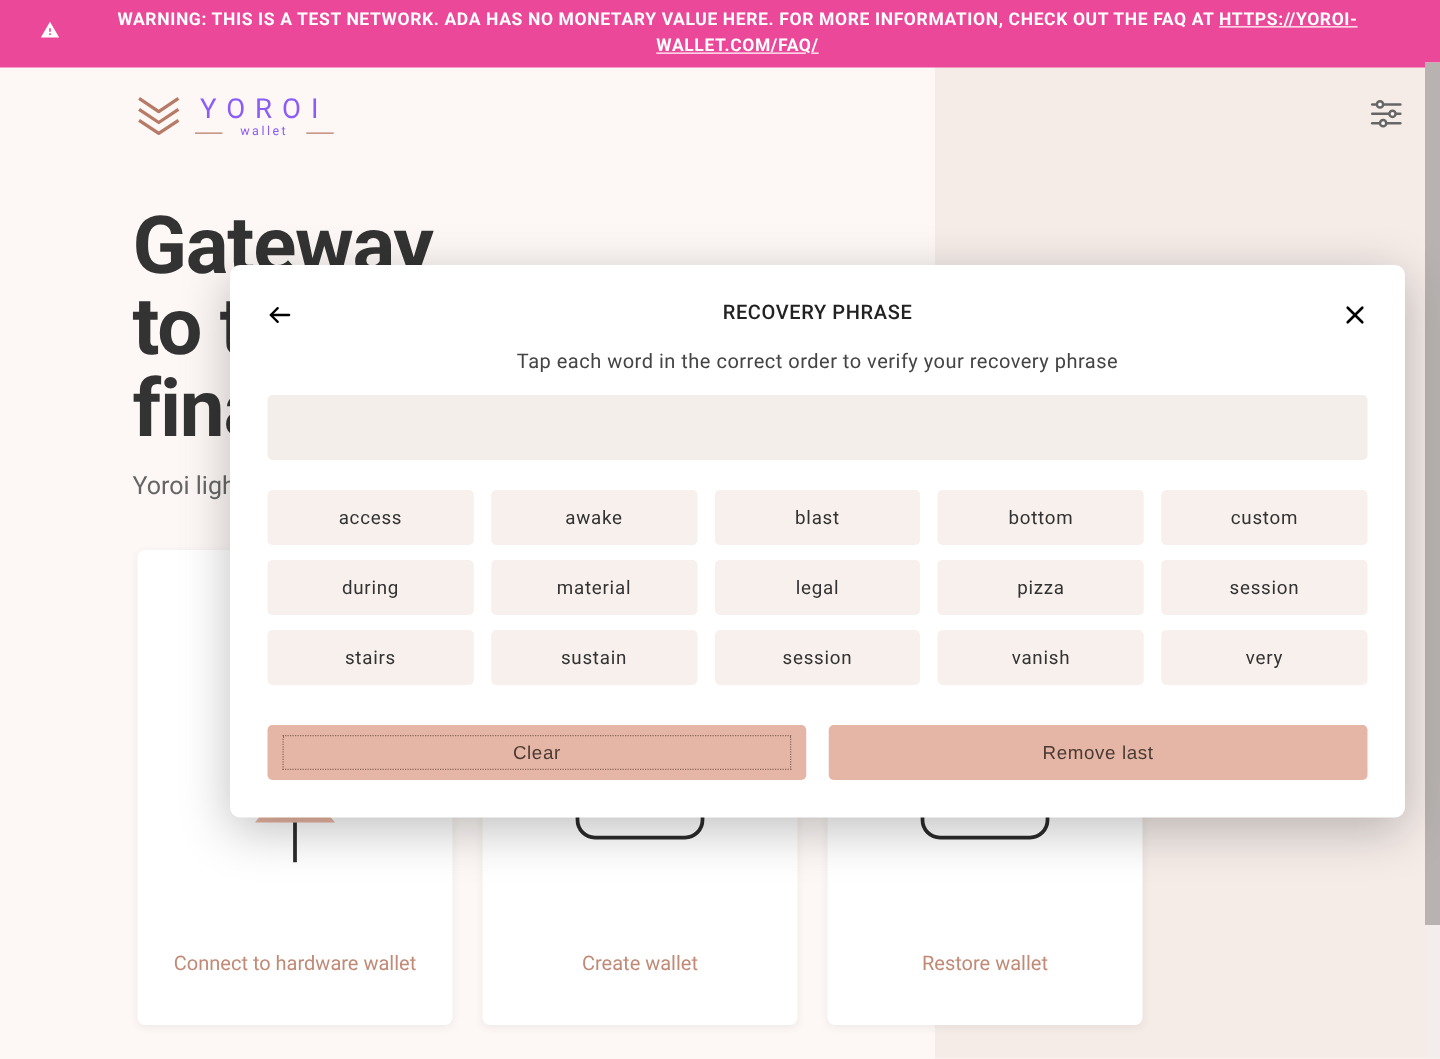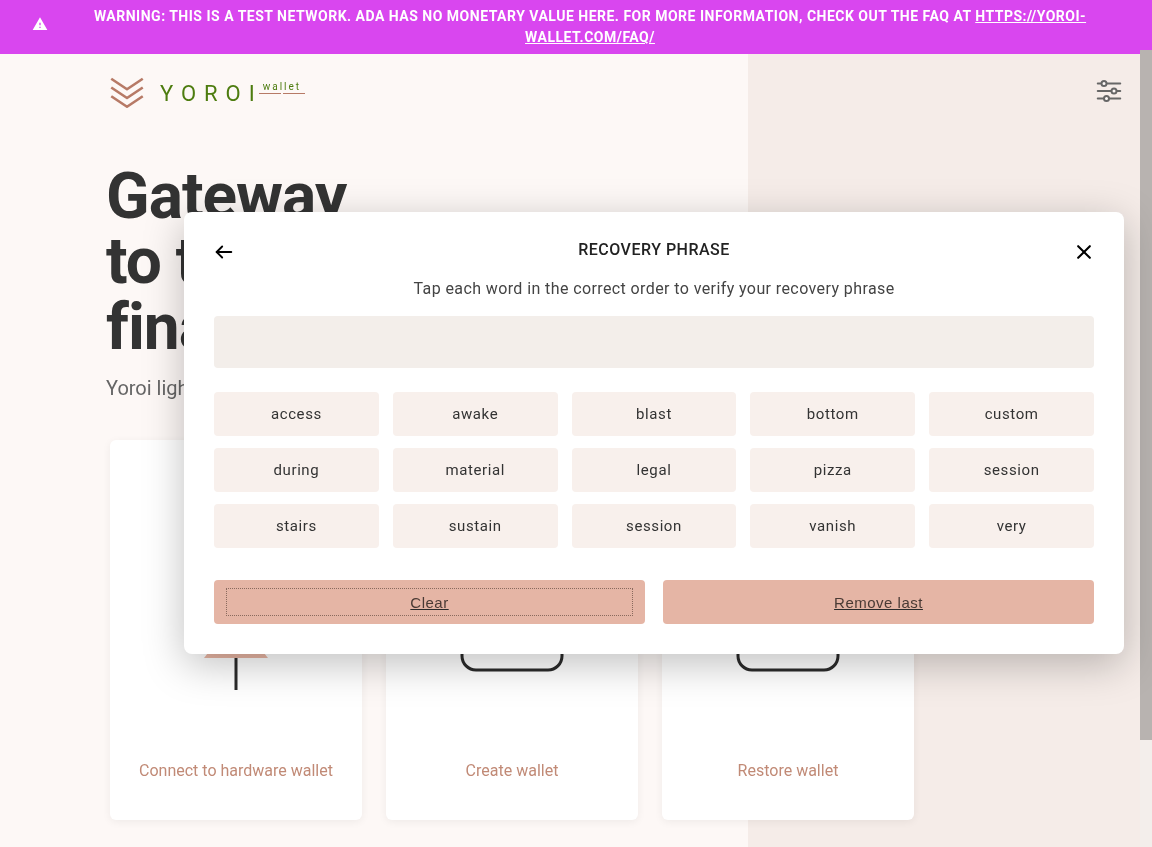"WARNING: THIS IS A TEST" .warning-bar { background: #d946ef -> #ec4899 }
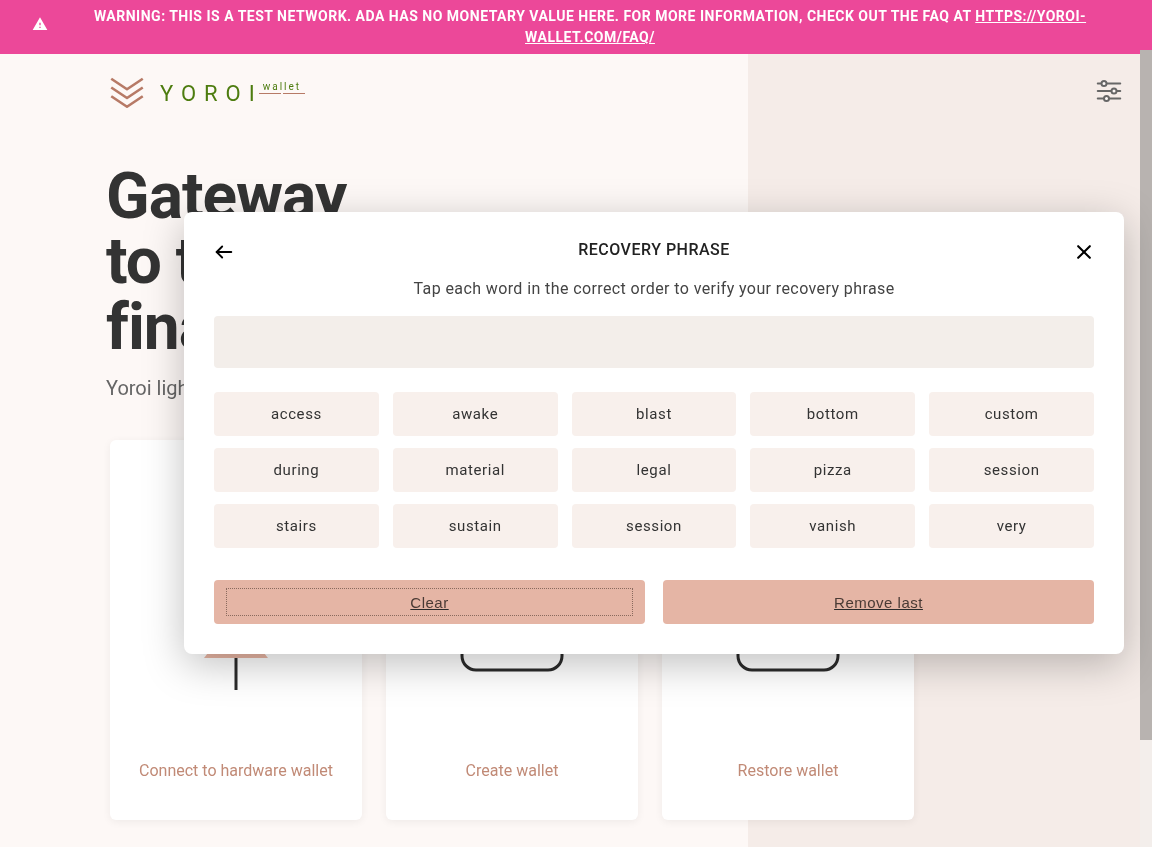"YOROI" .logo-text { color: #4d7c0f -> #8b5cf6; flex-direction: row -> column }
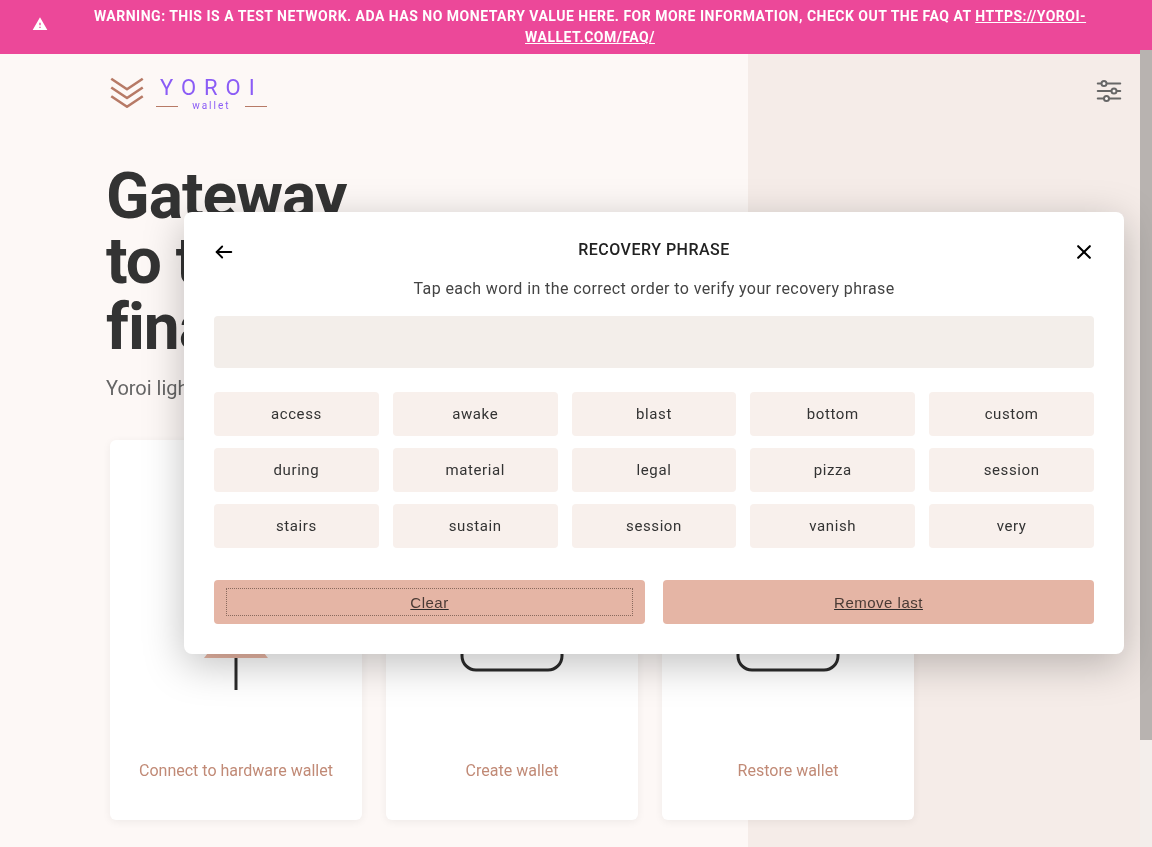"Clear" .action-row { text-decoration: underline -> none }
